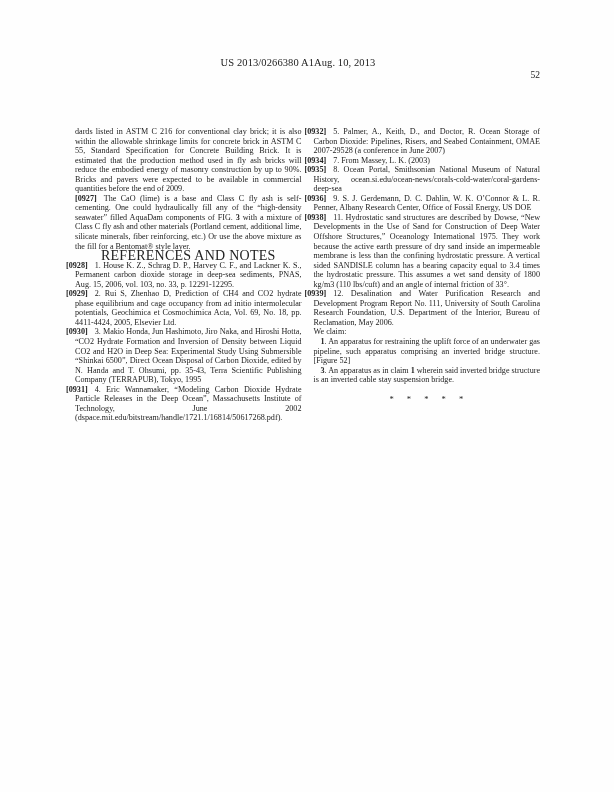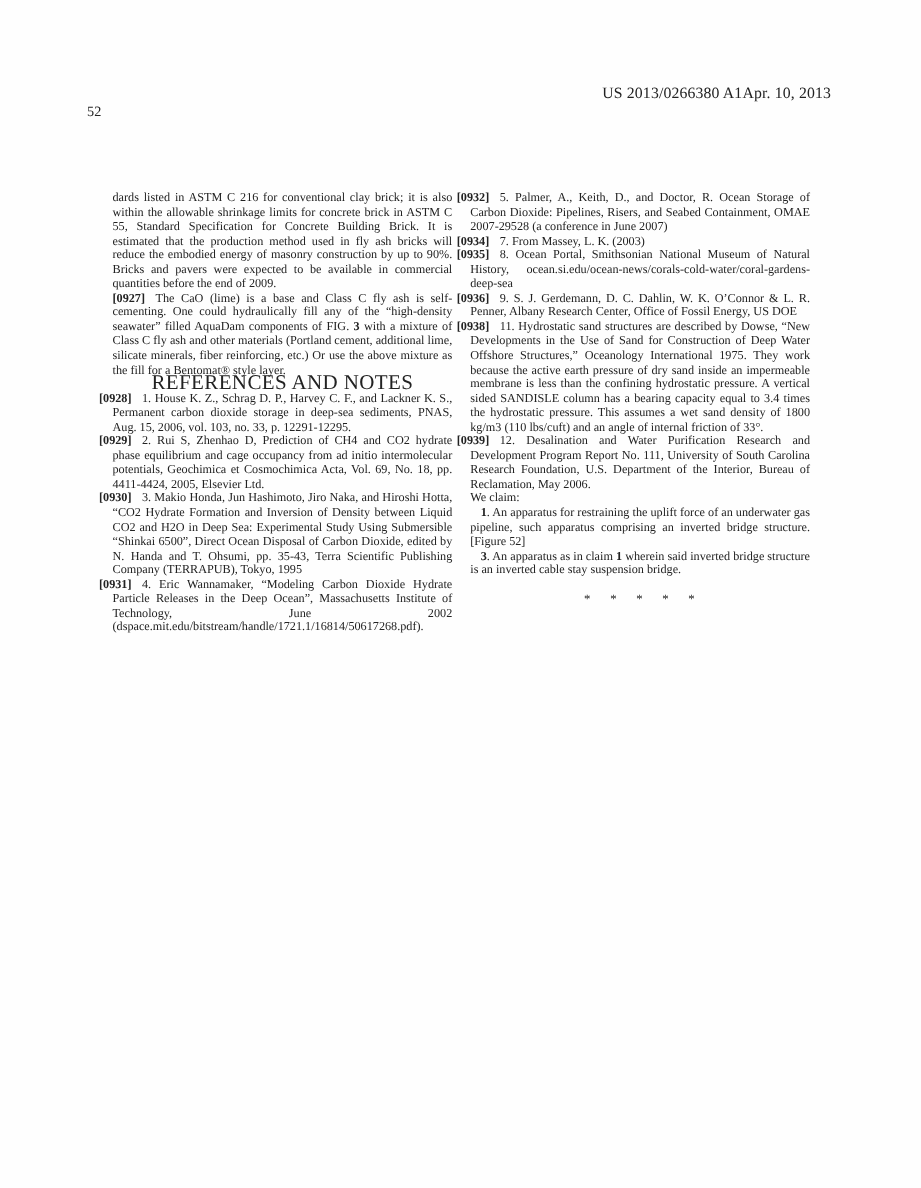"US 2013/0266380 A1" .header { justify-content: flex-end -> center; left: 88px -> 65px }
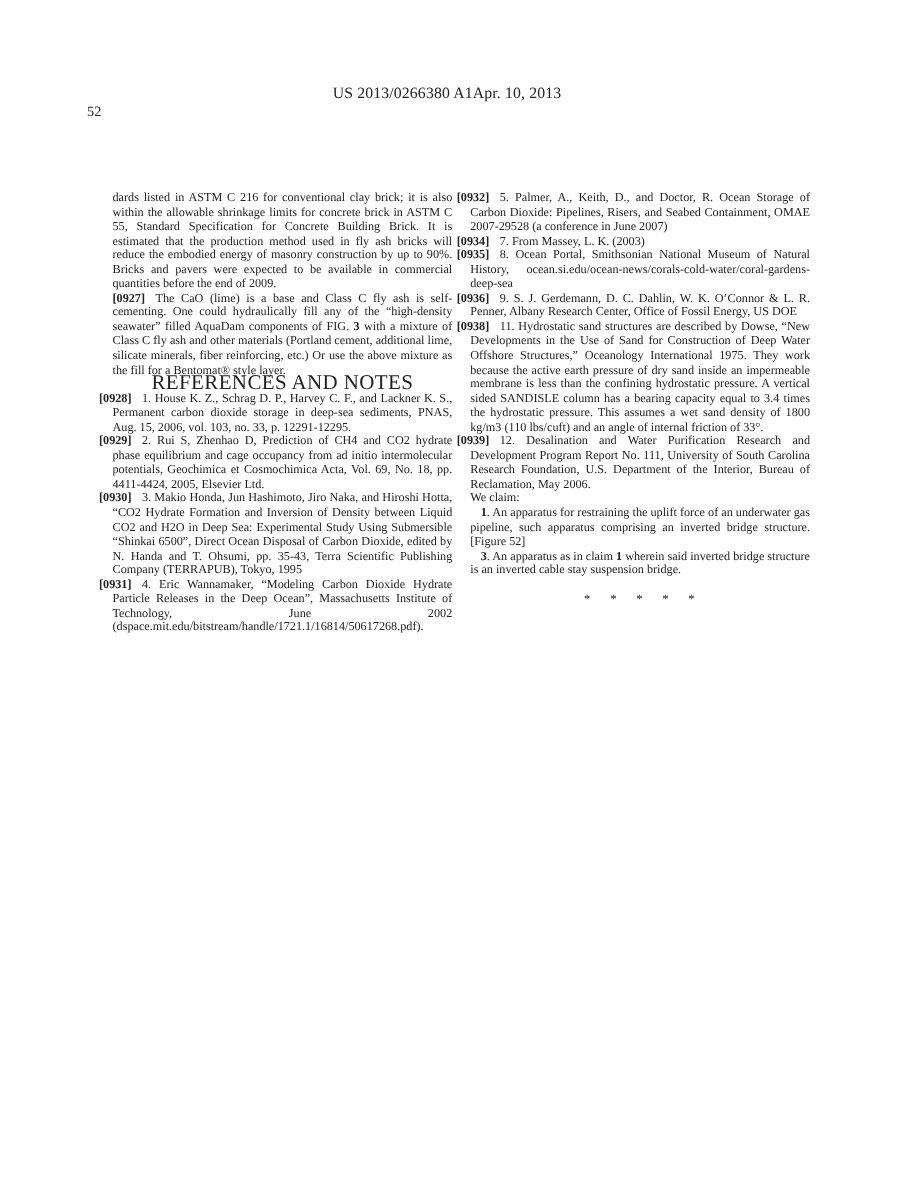"Apr. 10, 2013" span { text: Apr -> Aug }
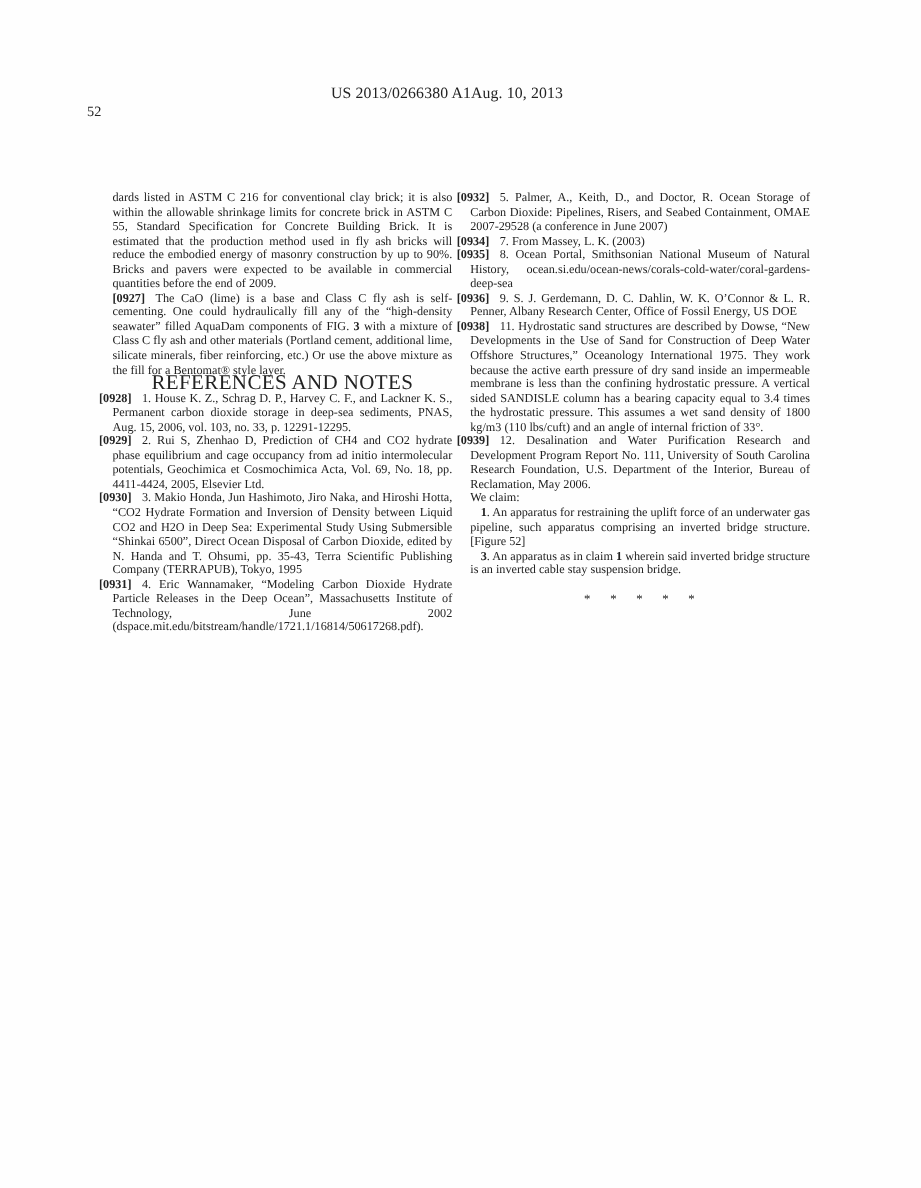"52" .page-num { left: 58px -> 74px; text-align: left -> right }
